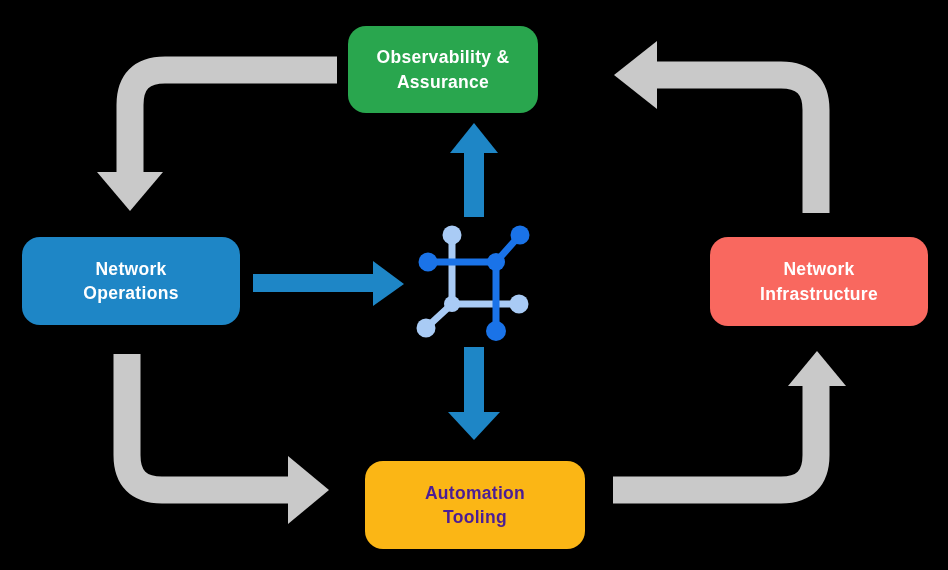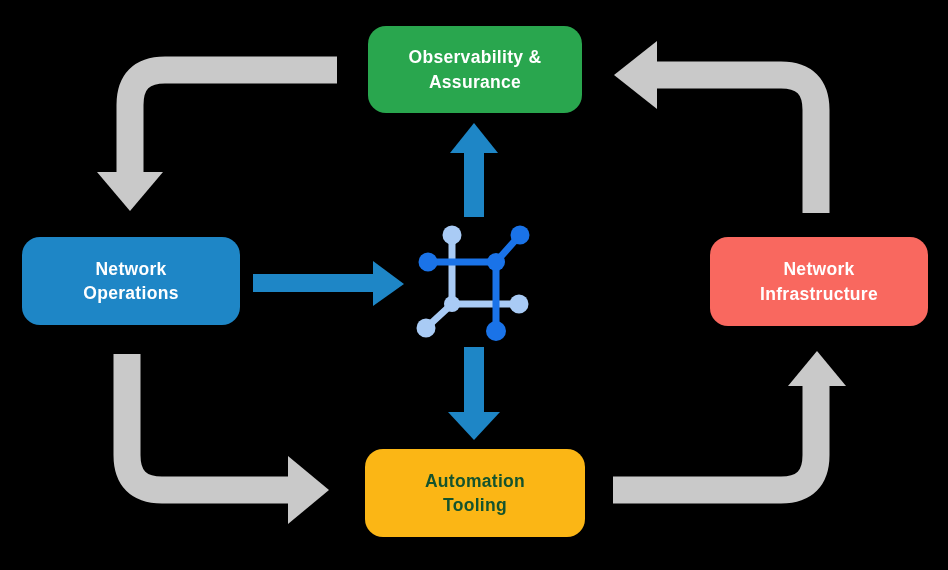"Observability &" .node-observability { left: 368px -> 348px; width: 214px -> 190px }
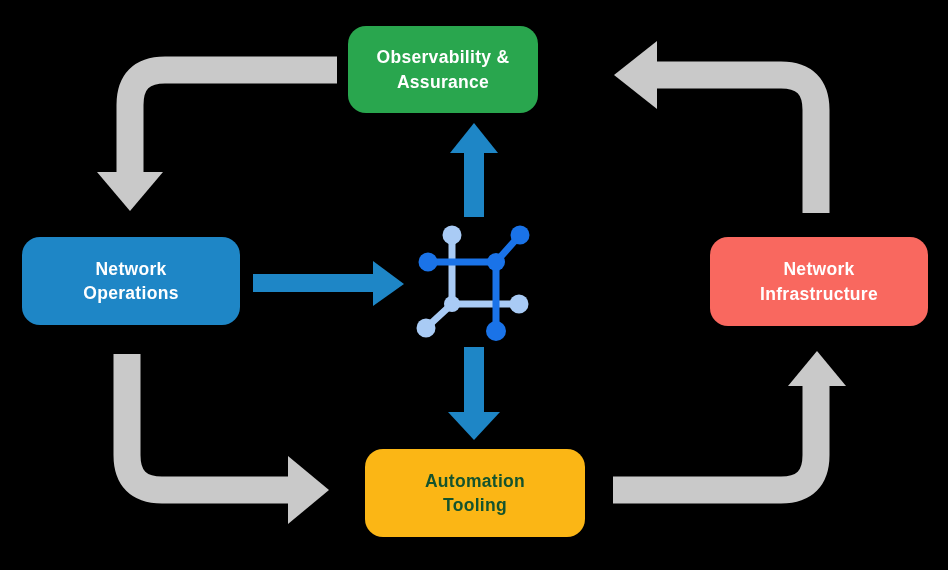"Automation" div.node { color: #14532d -> #4c1d95; margin-top: none -> 12px }
